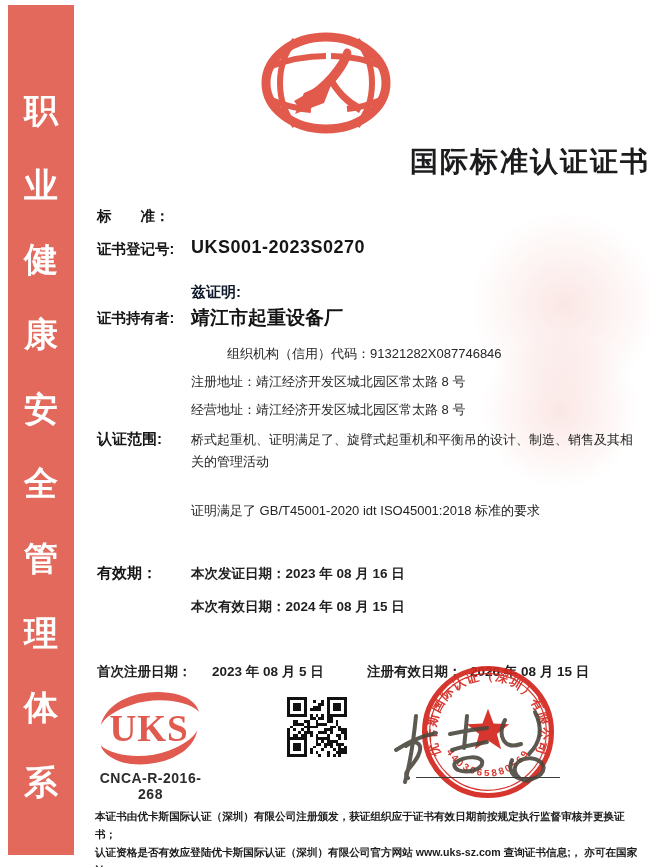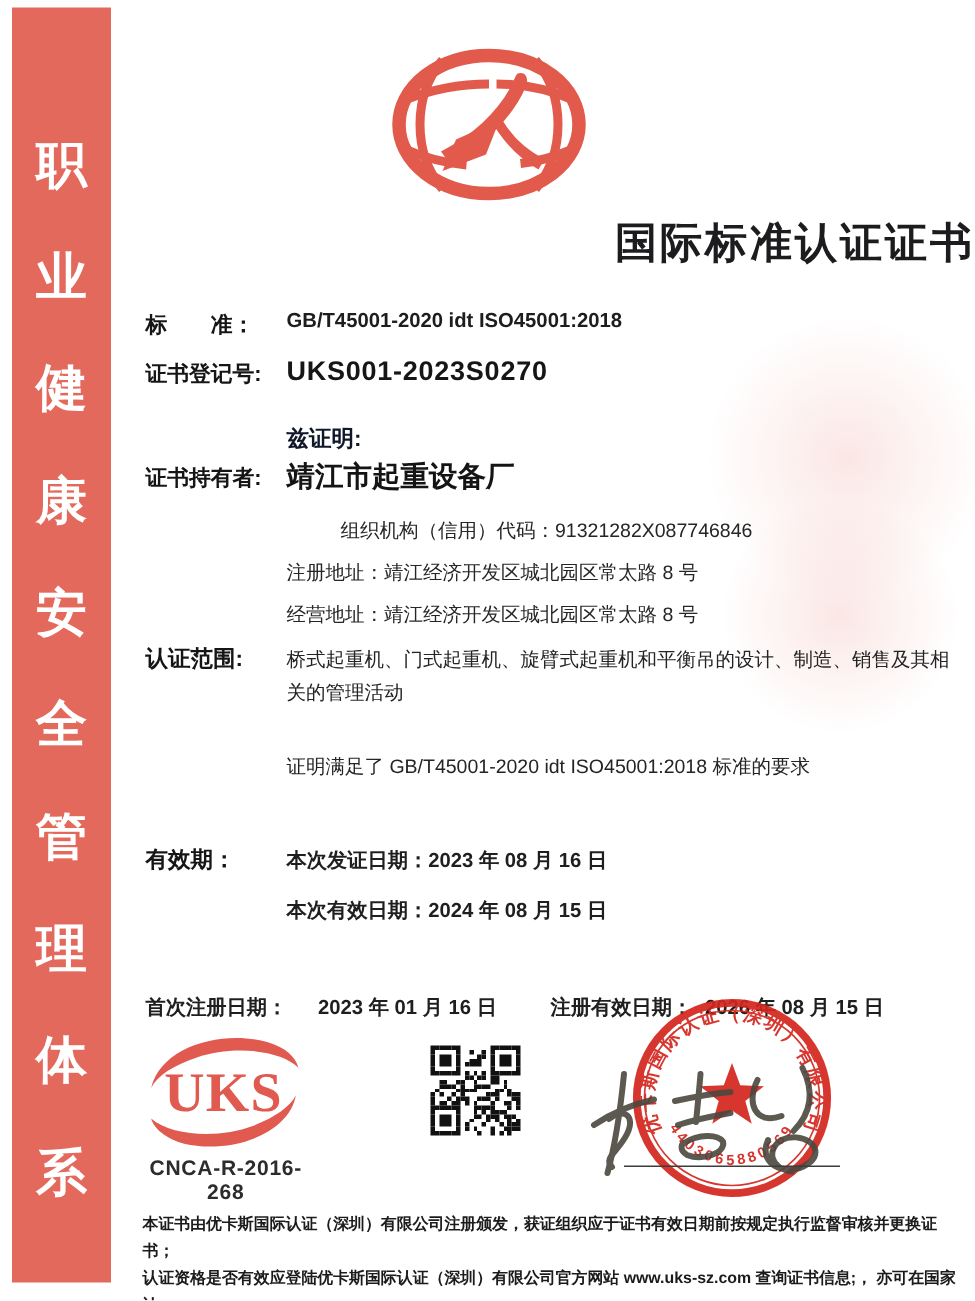"GB/T45001-2020 idt ISO45001:2018" div.val { html: <div>GB/T45001-2020 idt ISO45001:2018</div> -> none }
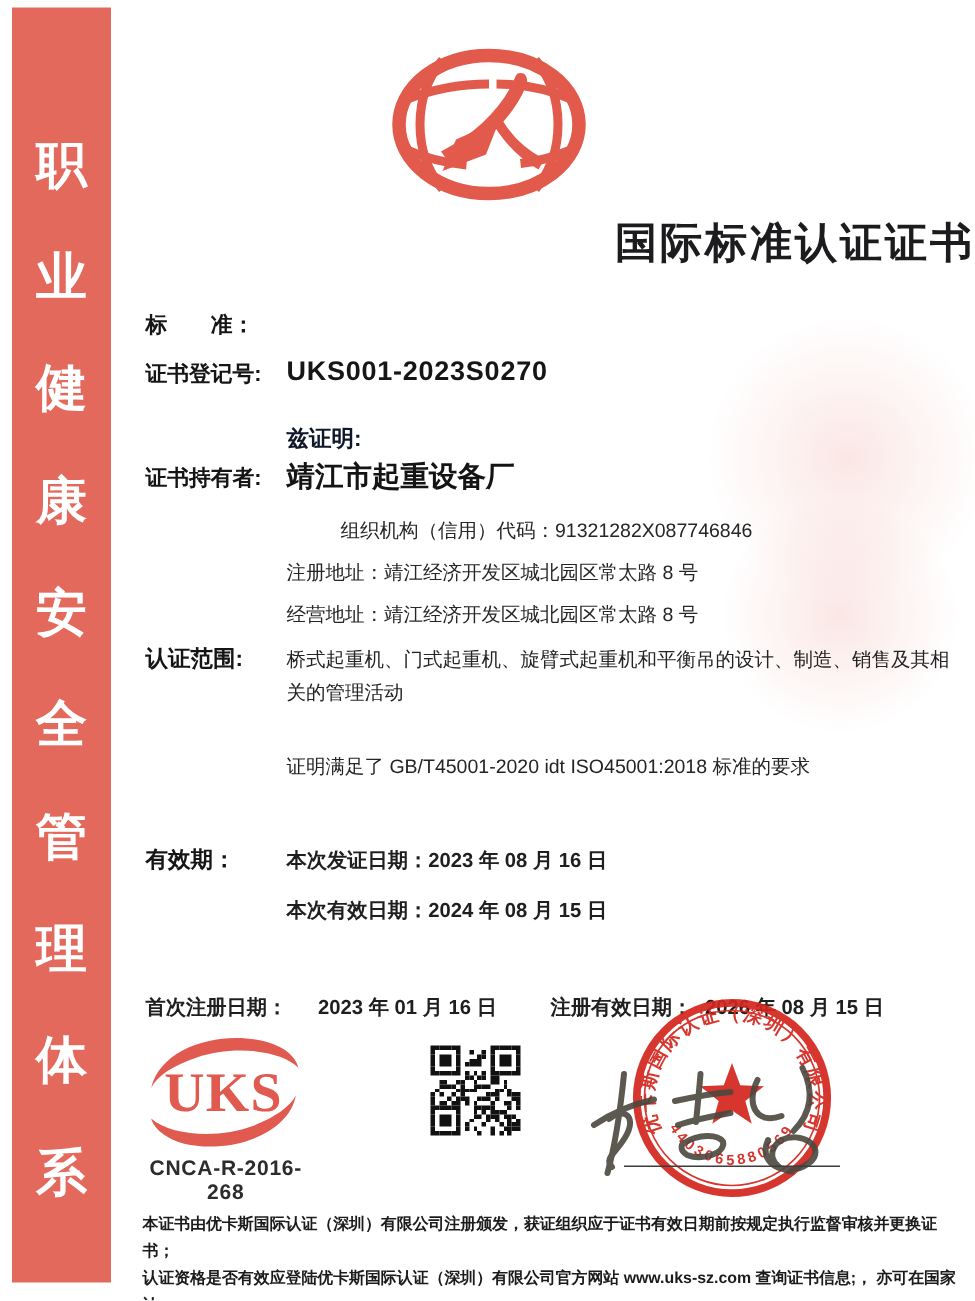"桥式起重机、门式起重机、旋臂式起重机和平衡吊的设计、制造、销售及其相关的管理活动" div.val { text: 门式起重机 -> 证明满足了 }
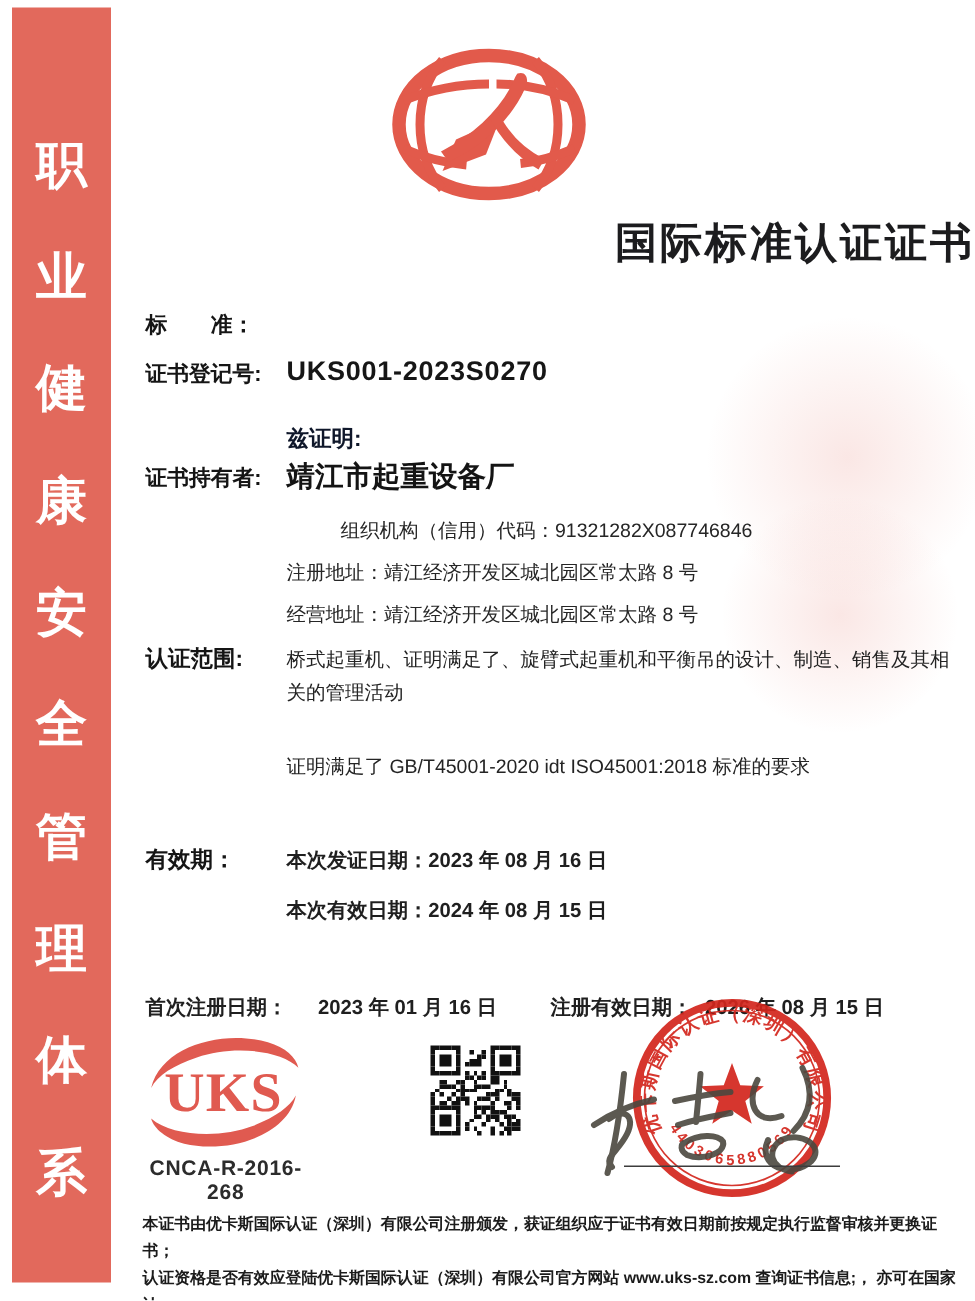"2023 年 01 月 16" div.regrow { text: 01 月 16 -> 08 月 5 }
